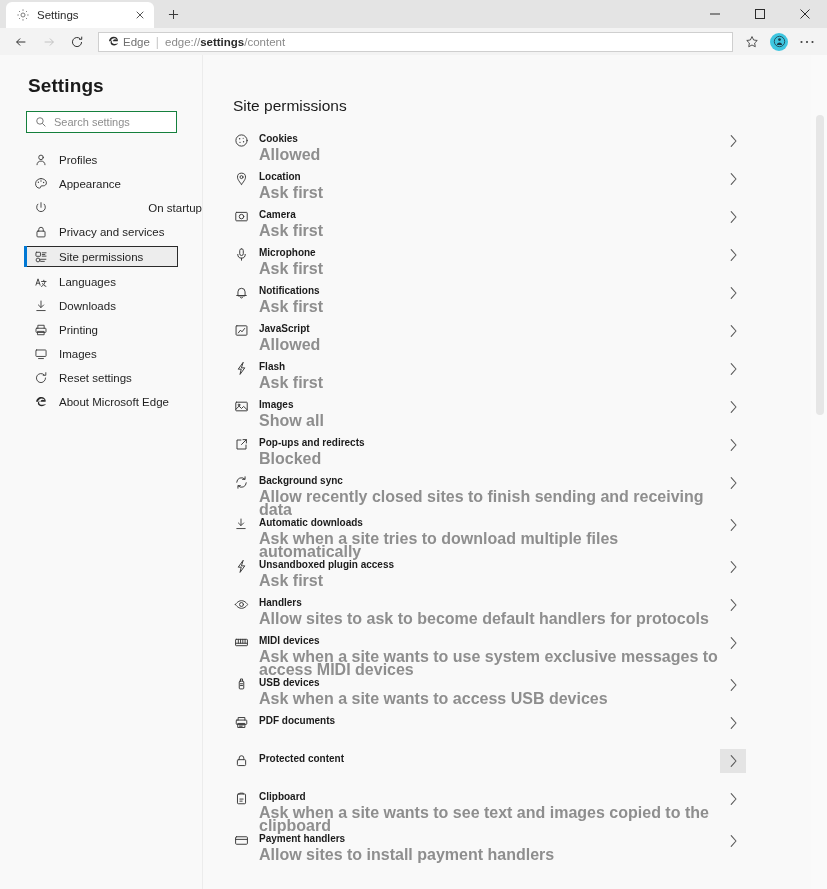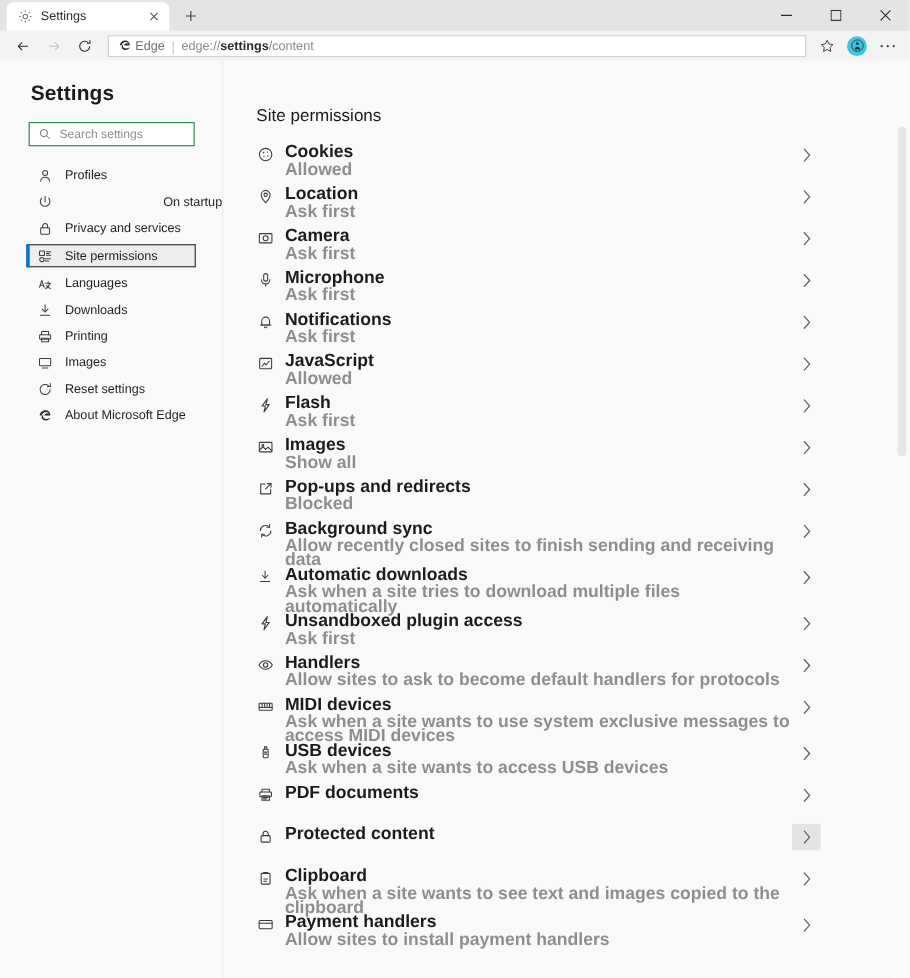"Cookies" .perm-name { font-size: 16px -> 10px }
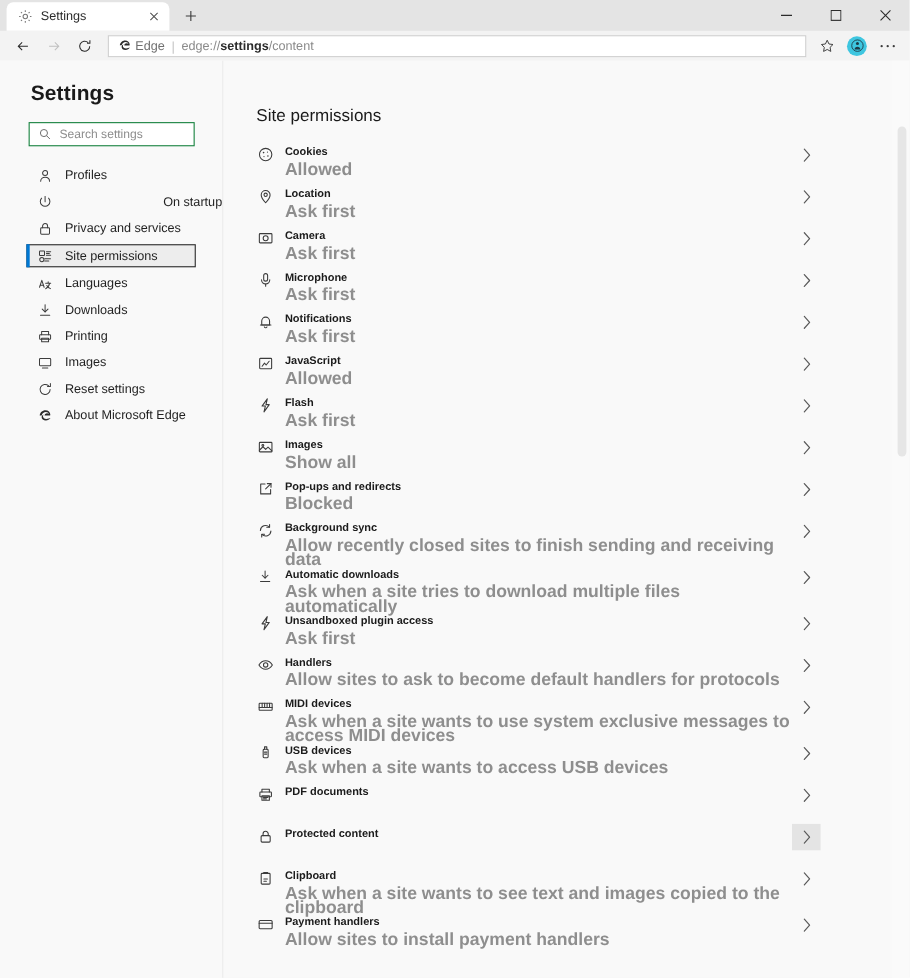"Appearance" div.nav-item { html: none -> <div> <span> <svg> <path></path> <circle></circle> <circle></circle> <circle></circle> </svg> </span> <span>Appearance</span> </div> }
